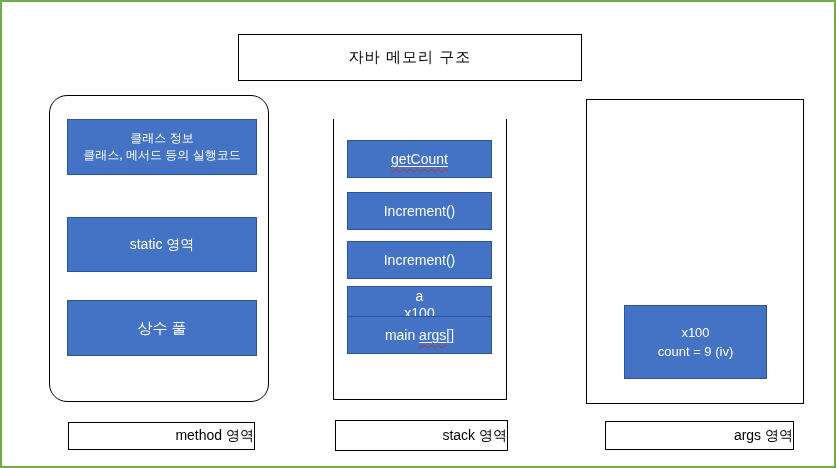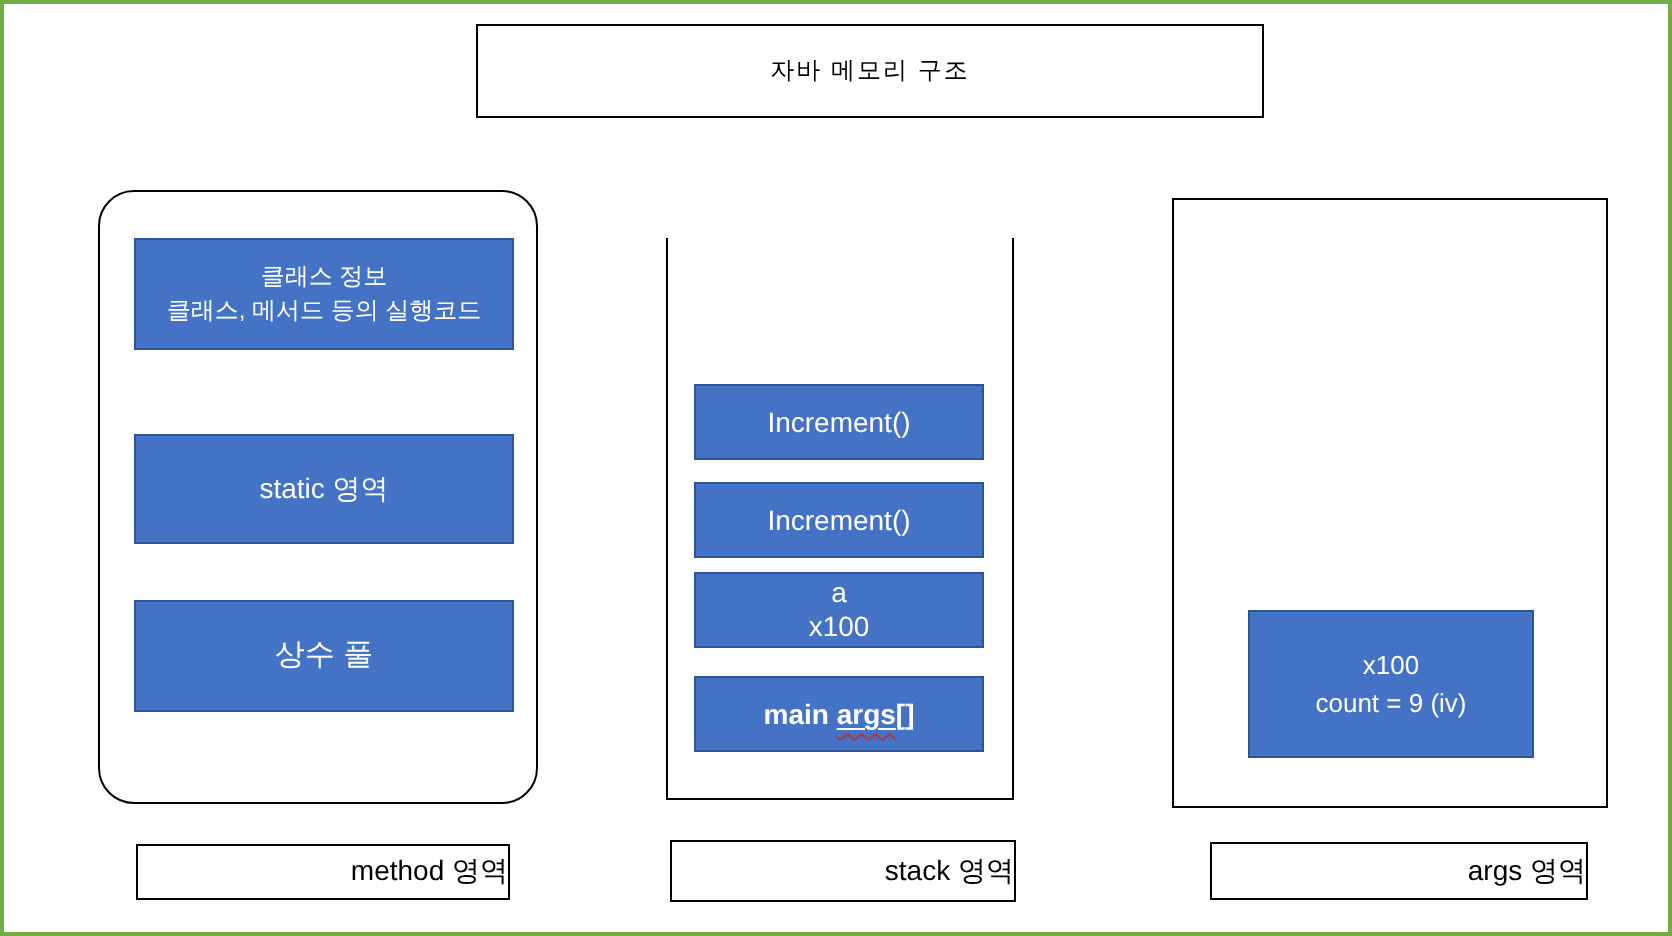"자바 메모리 구조" .title-box { font-size: 12px -> 15px; top: 10px -> 32px; width: 394px -> 344px }
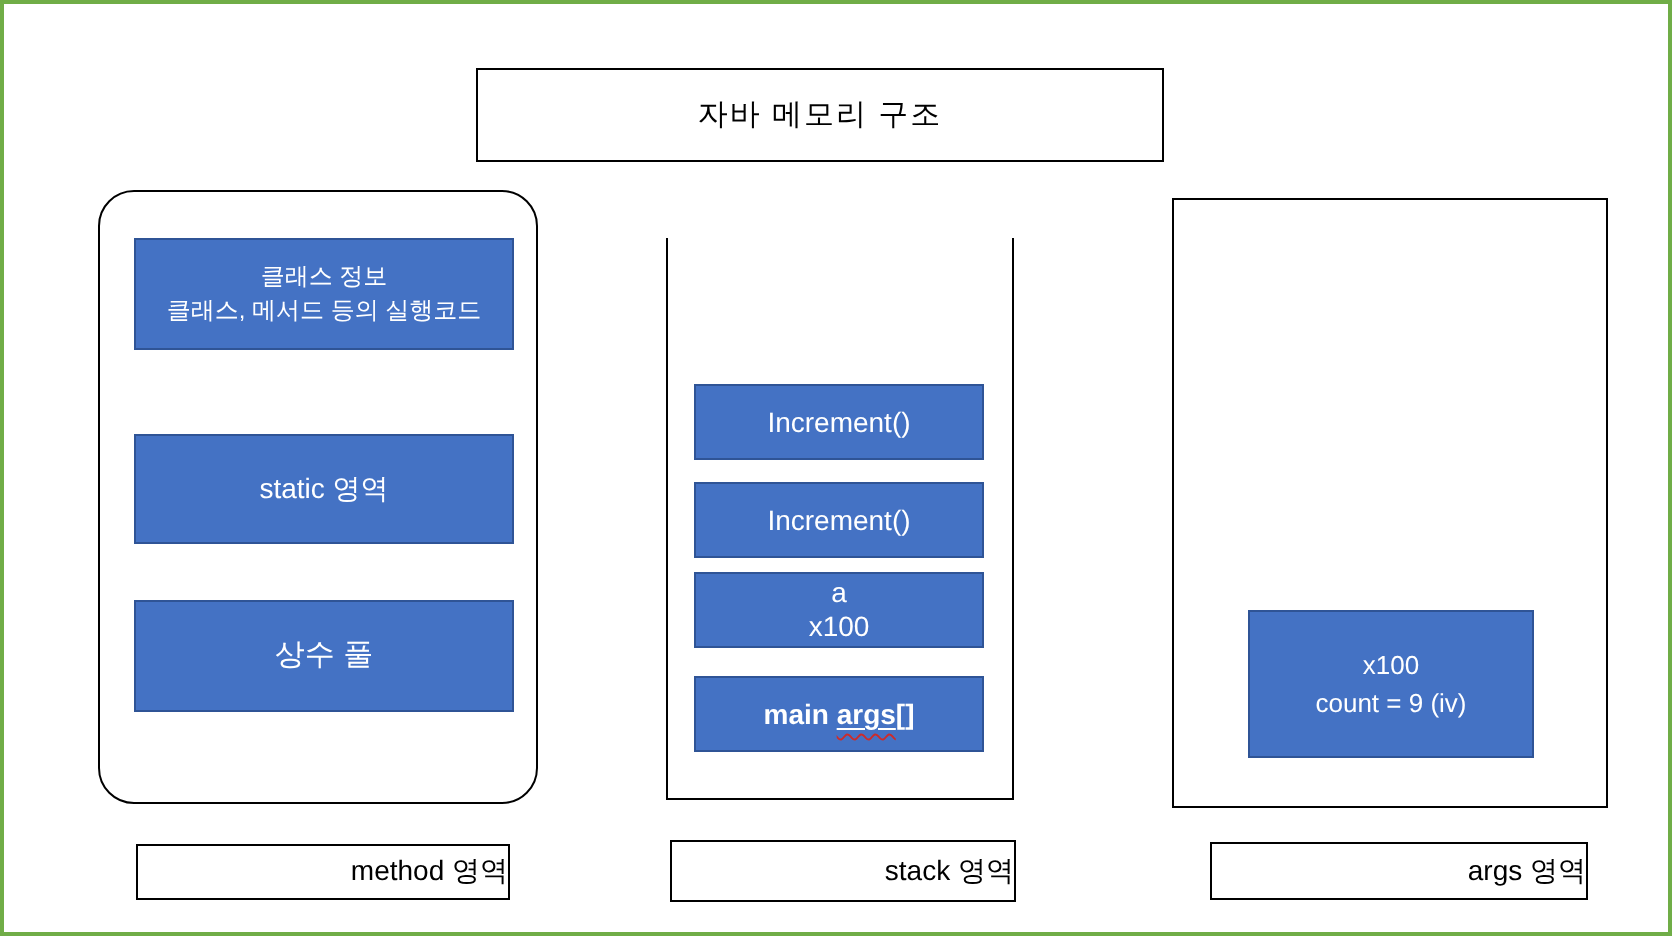"getCount" div.bluebox { html: none -> <div> <span><span>getCount</span></span> </div> }
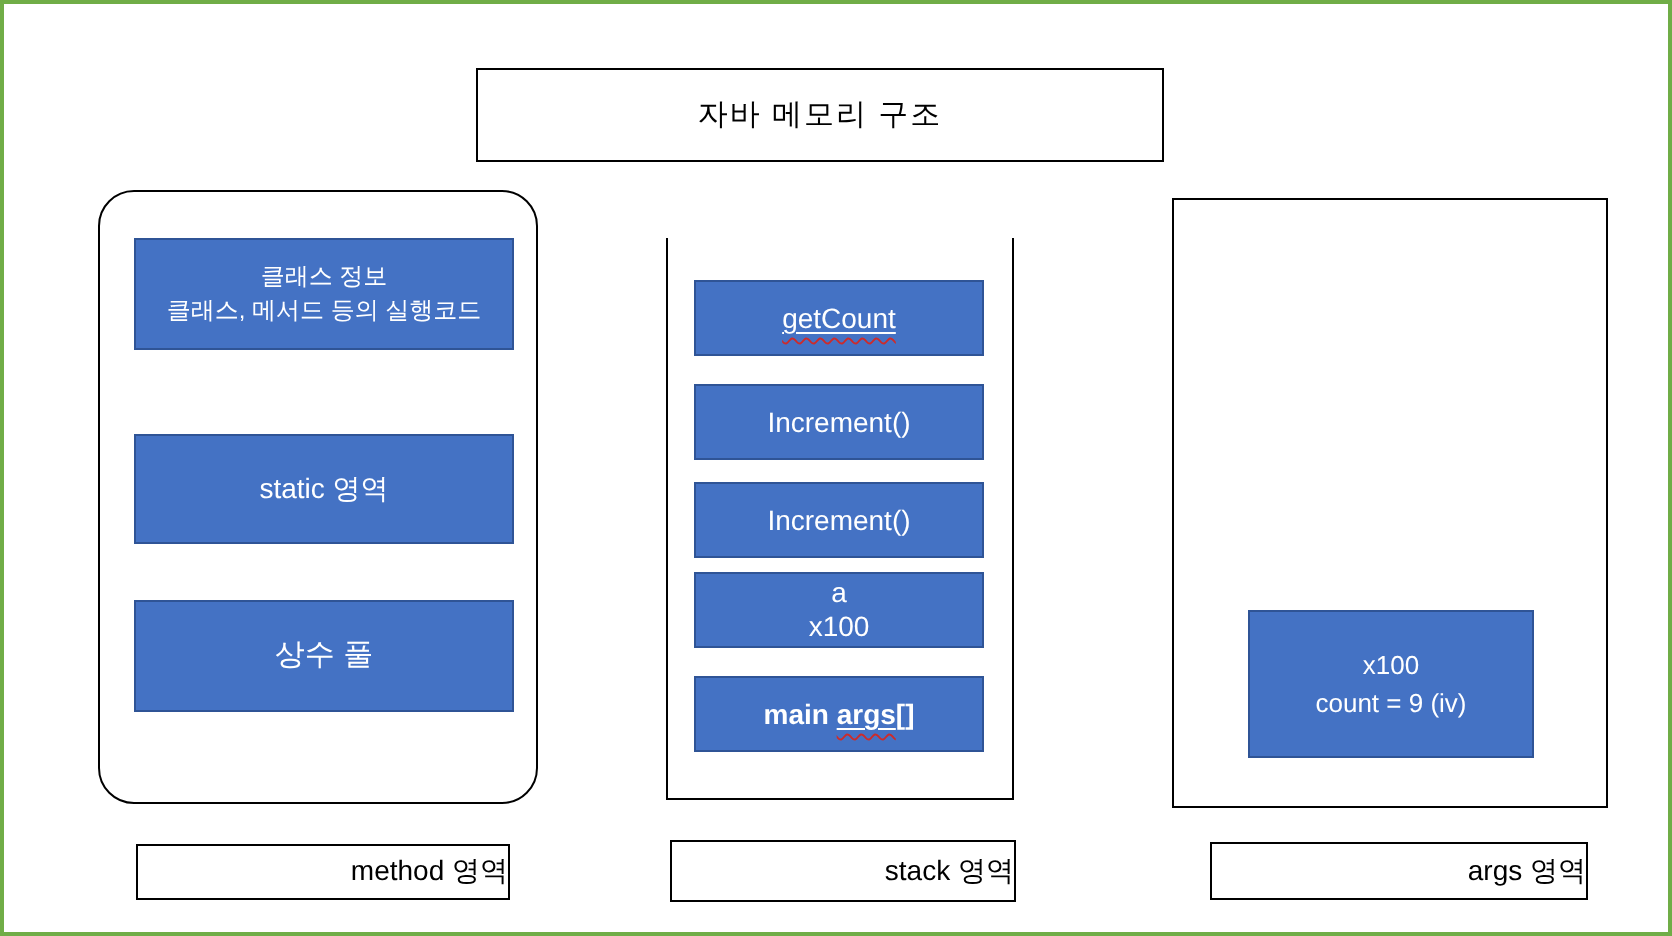"main args[]" .f5 { font-weight: bold -> none; top: 219px -> 197px }
